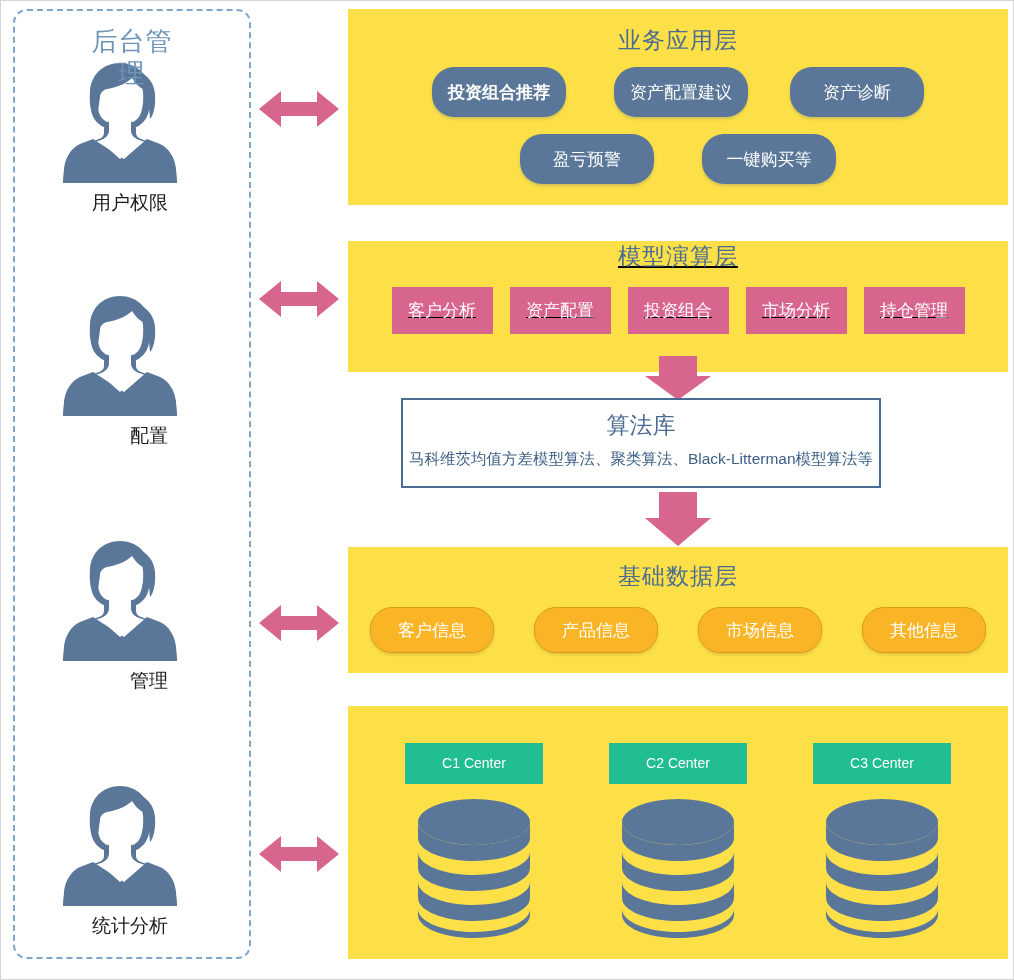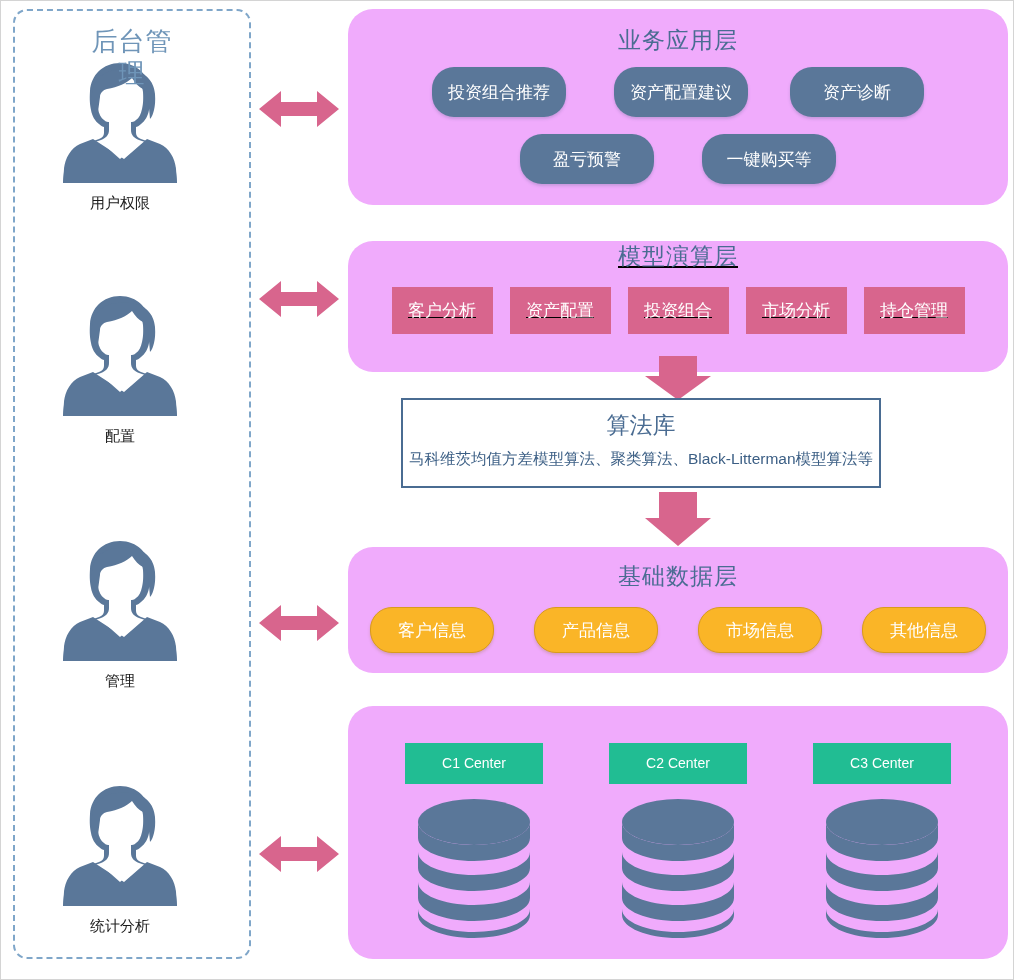"业务应用层" .layer-panel { background: #f0abfc -> #fde047; border-radius: 25px -> none }
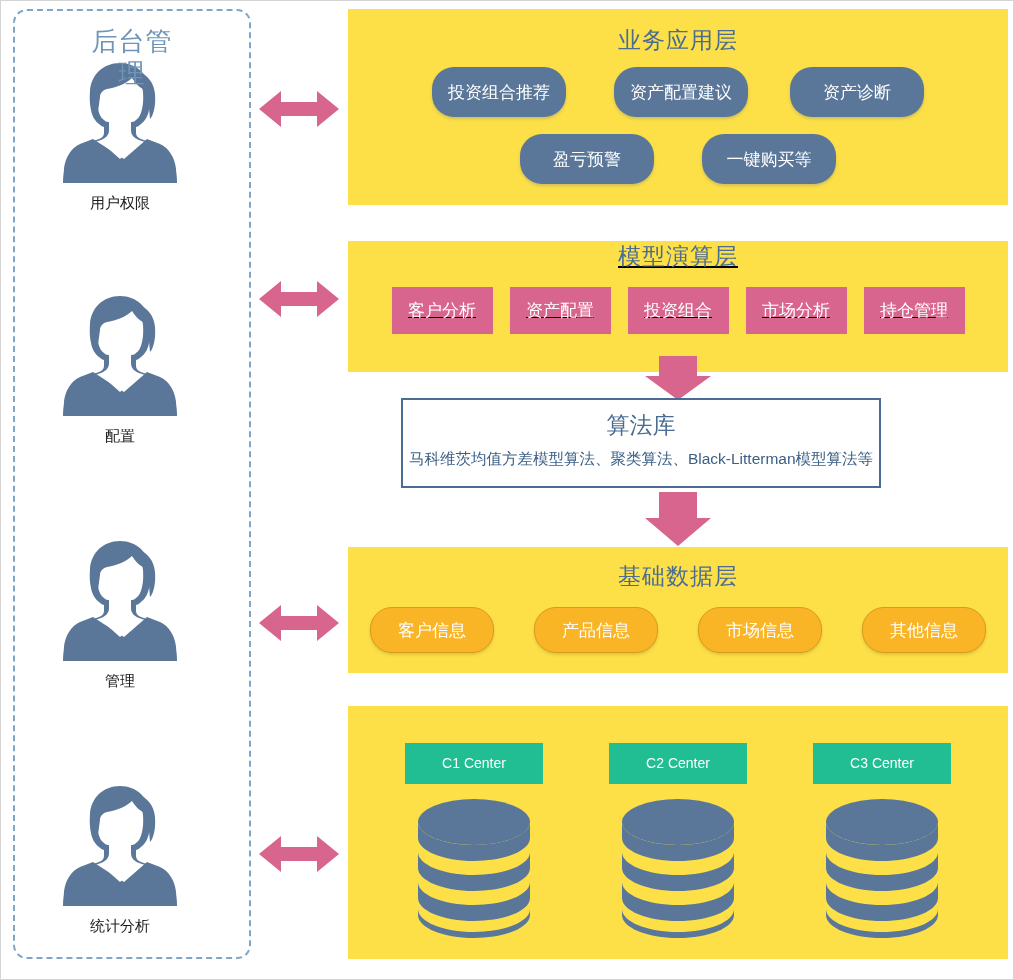"投资组合推荐" div.pill { font-weight: none -> bold }
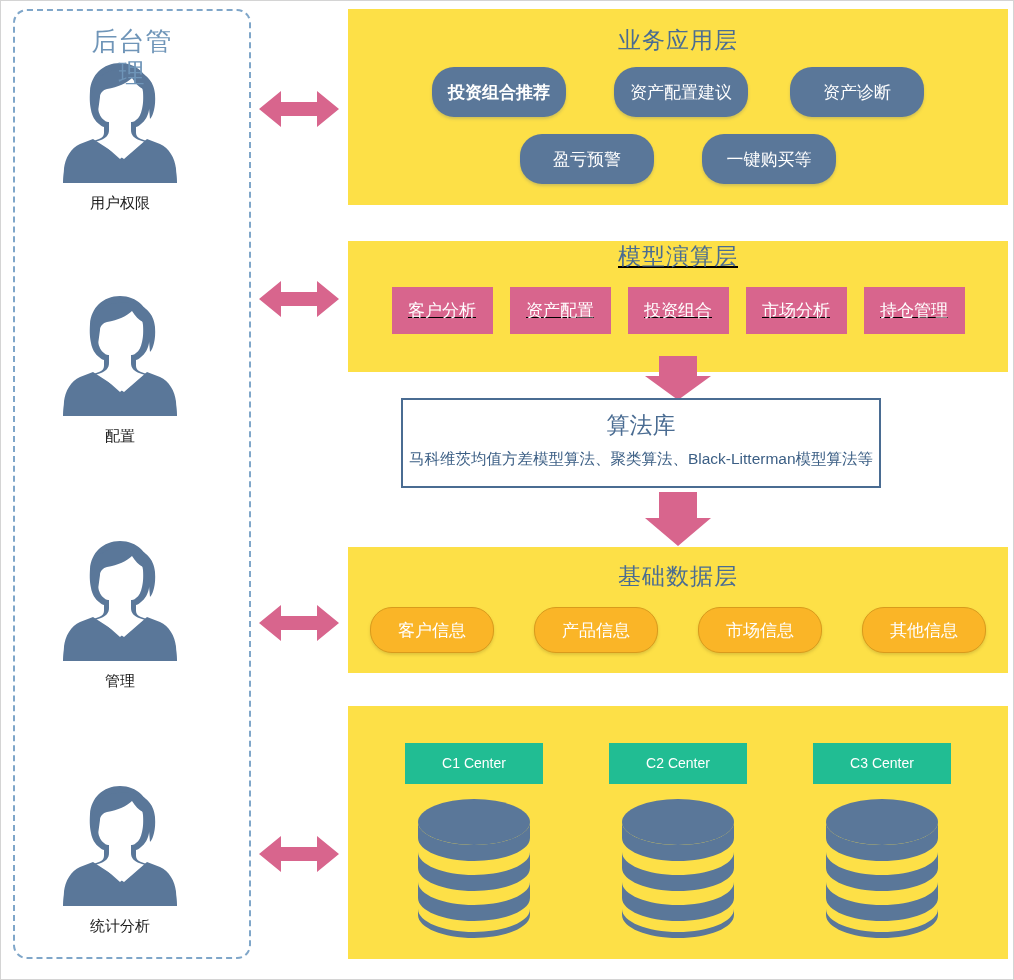"用户权限" .persona-label { font-size: 15px -> 19px; text-align: center -> right }
